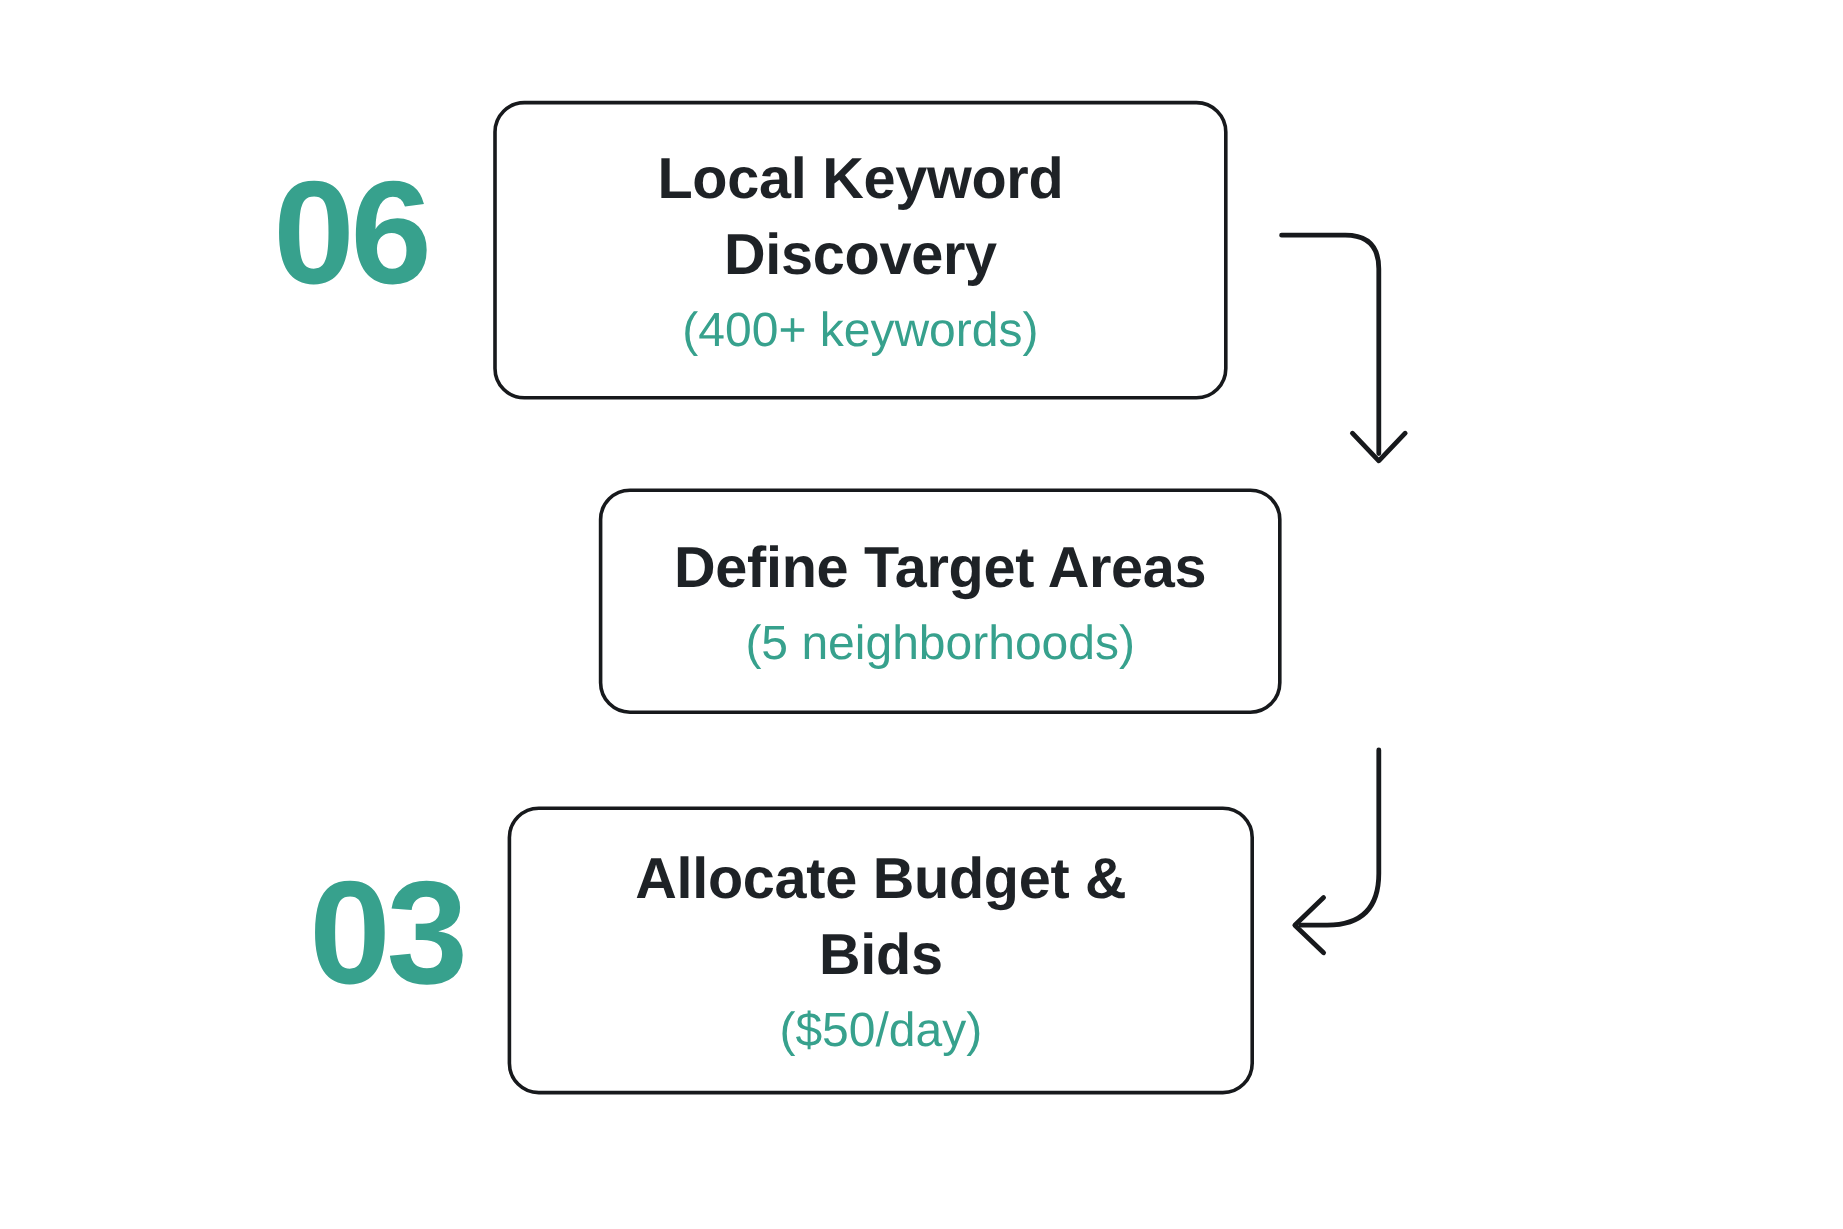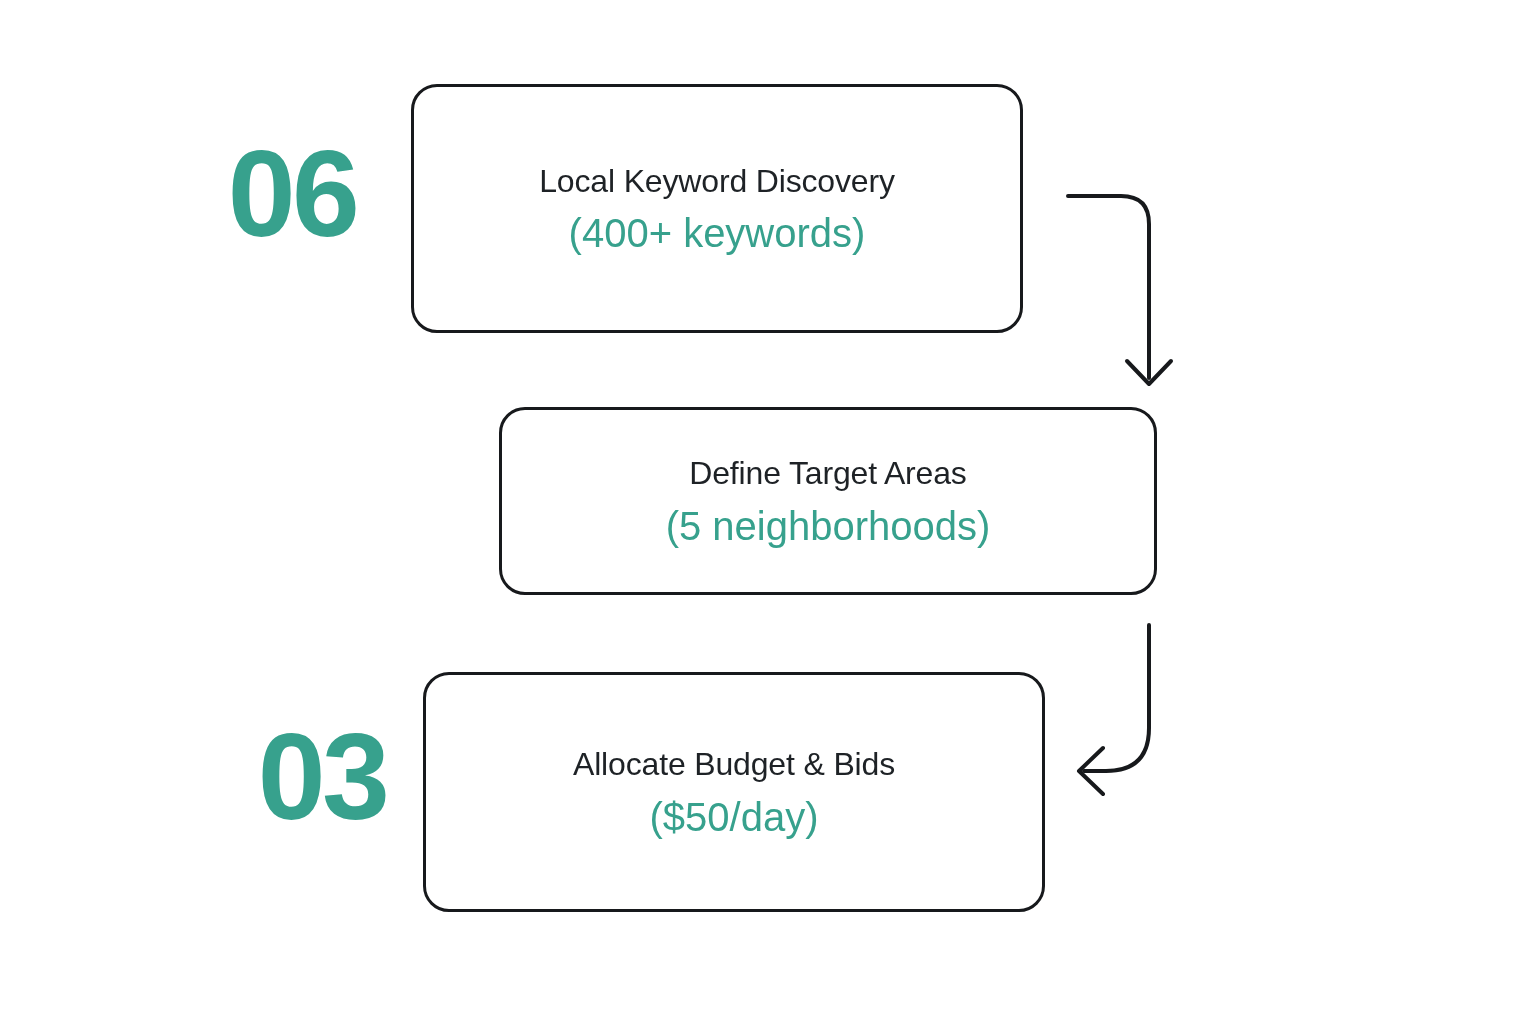"Local Keyword Discovery" .box-title { font-size: 32px -> 48px; font-weight: normal -> bold }
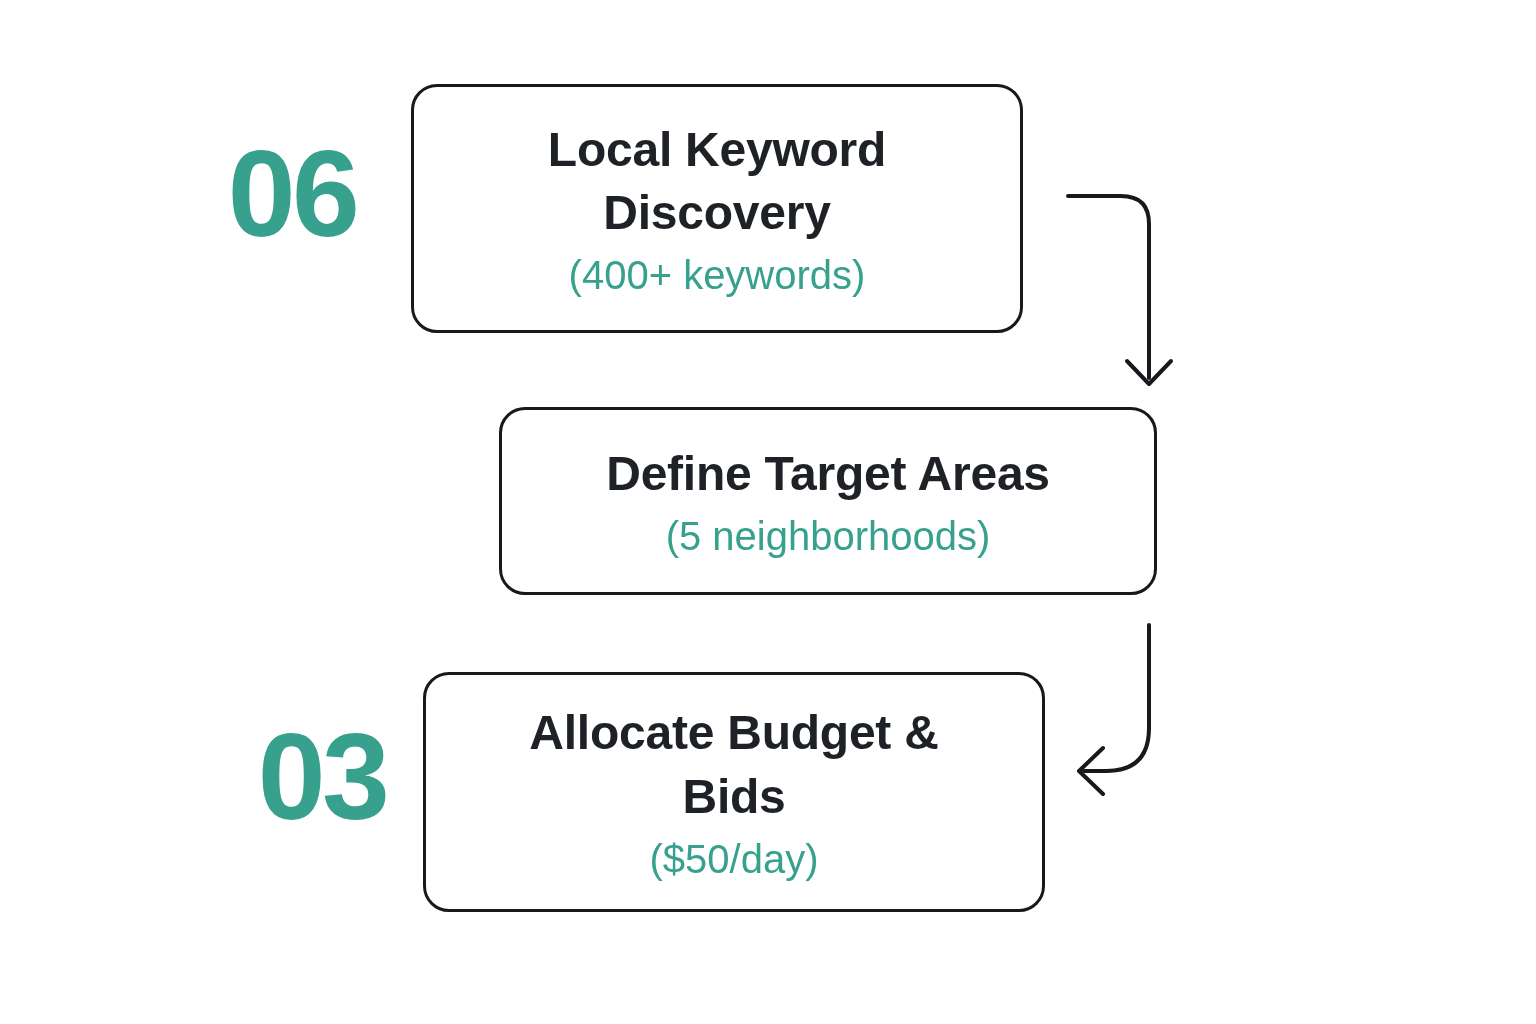"Define Target Areas" .box2 { width: 658px -> 569px }
